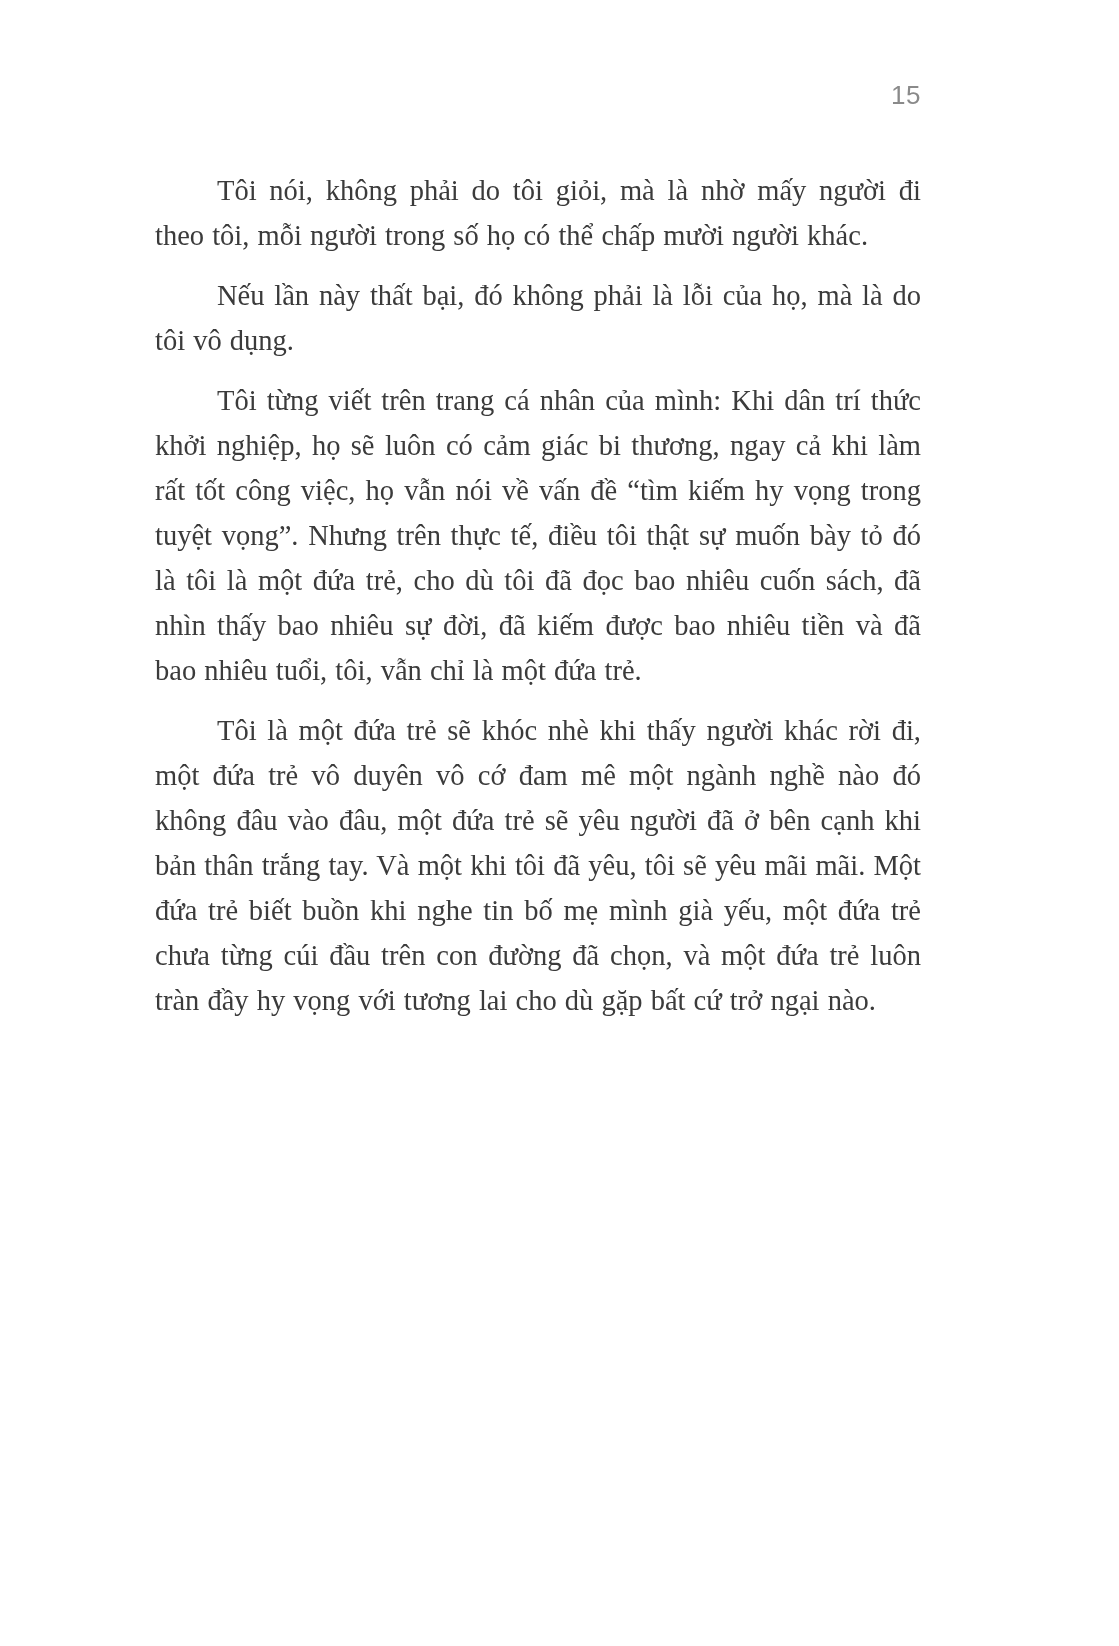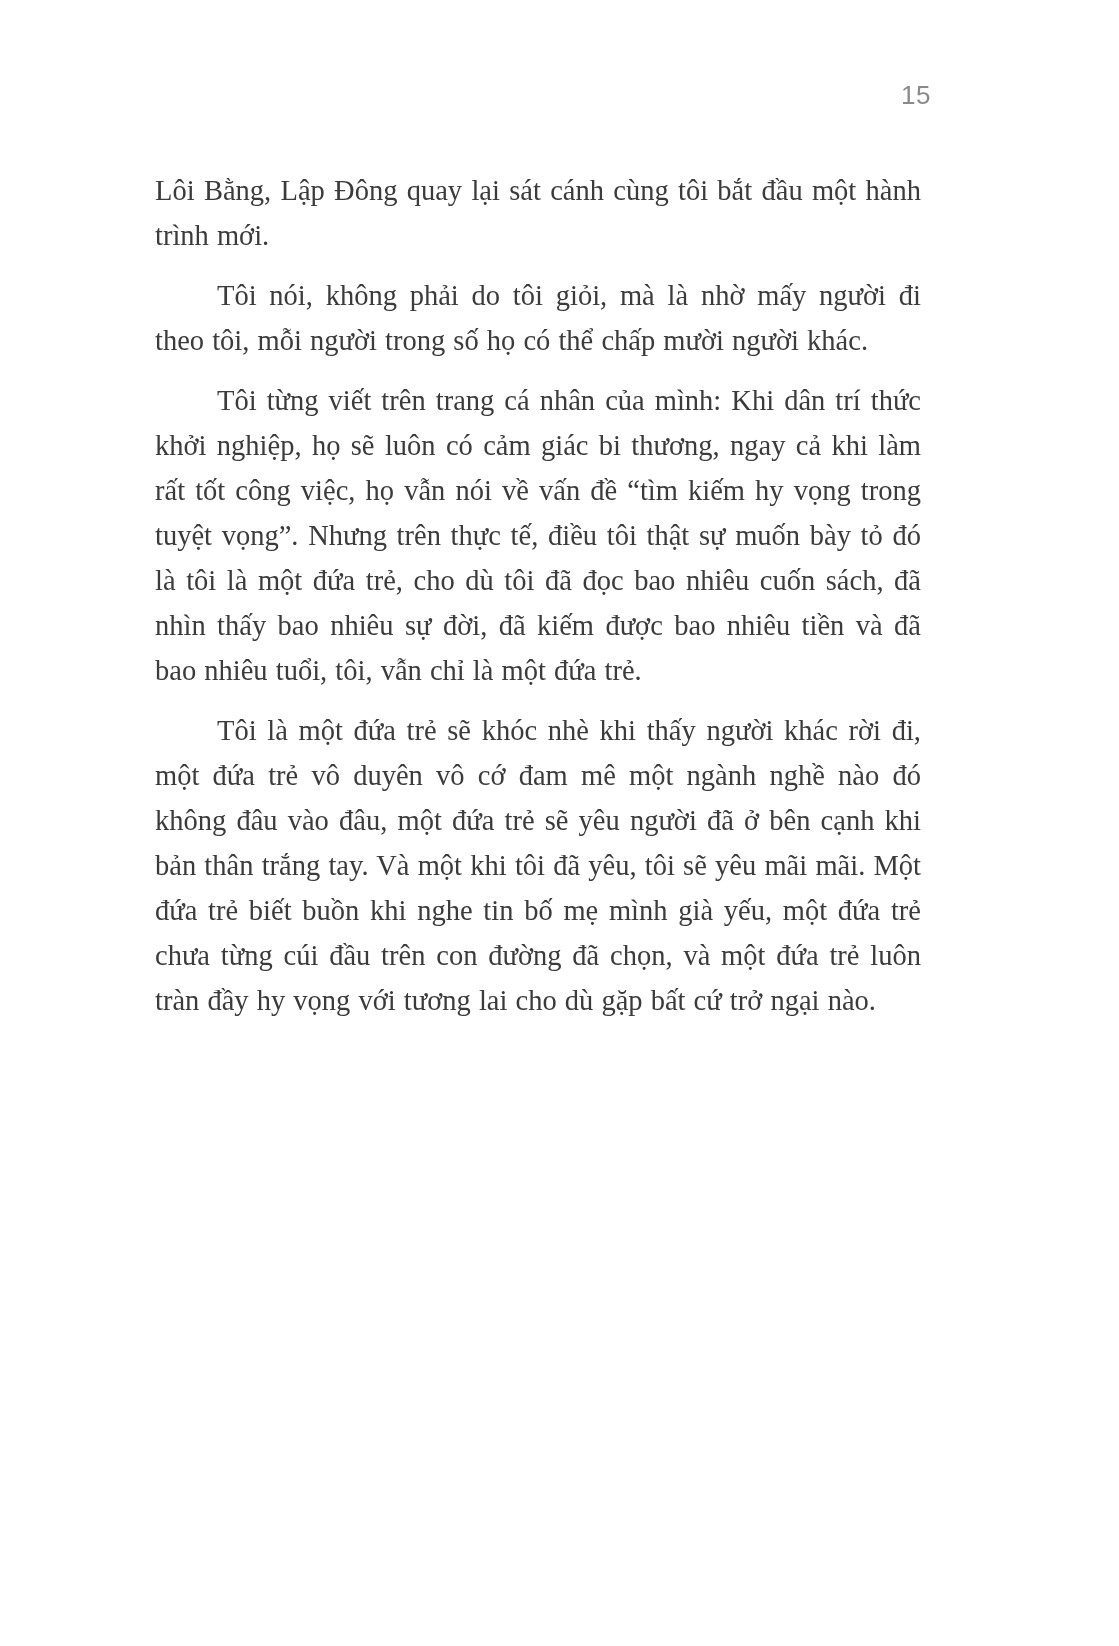"15" .page-number { right: 188px -> 198px }
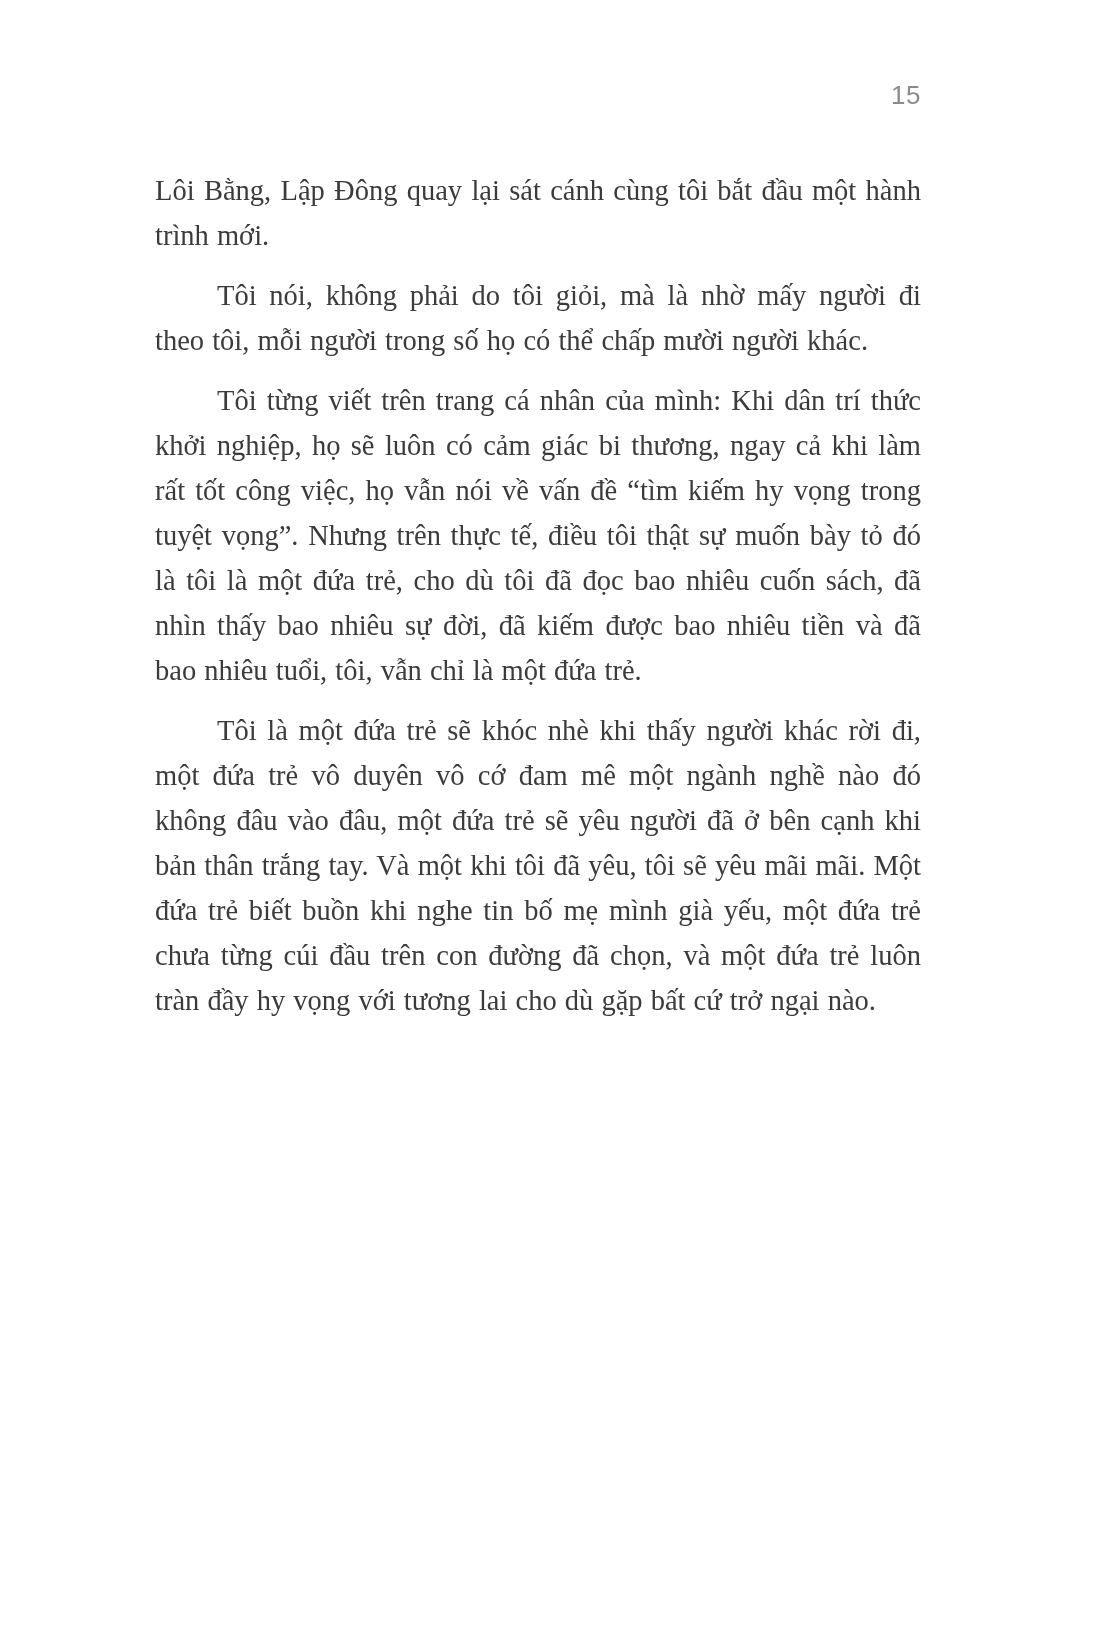"Lôi Bằng, Lập Đông quay" p { html: <p>Lôi Bằng, Lập Đông quay lại sát cánh cùng tôi bắt đầu một hành trình mới.</p> -> none }
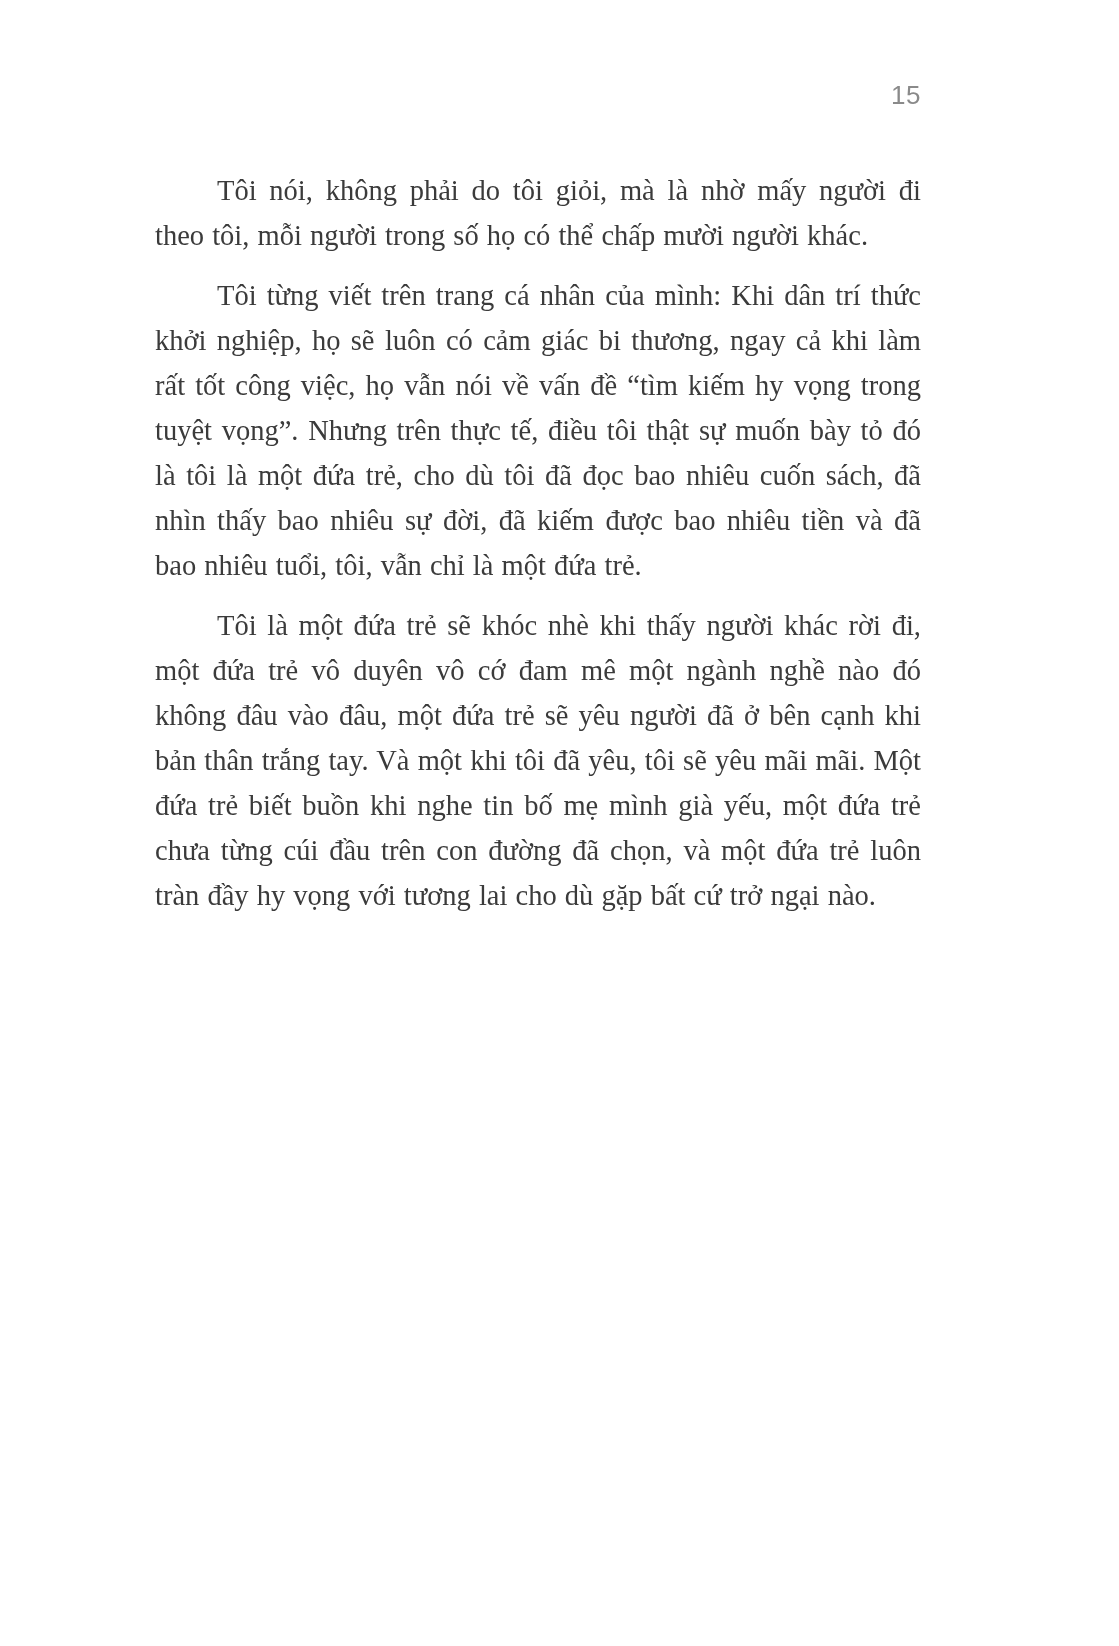"Nếu lần này thất bại," p.indent { html: none -> <p>Nếu lần này thất bại, đó không phải là lỗi của họ, mà là do tôi vô dụng.</p> }
